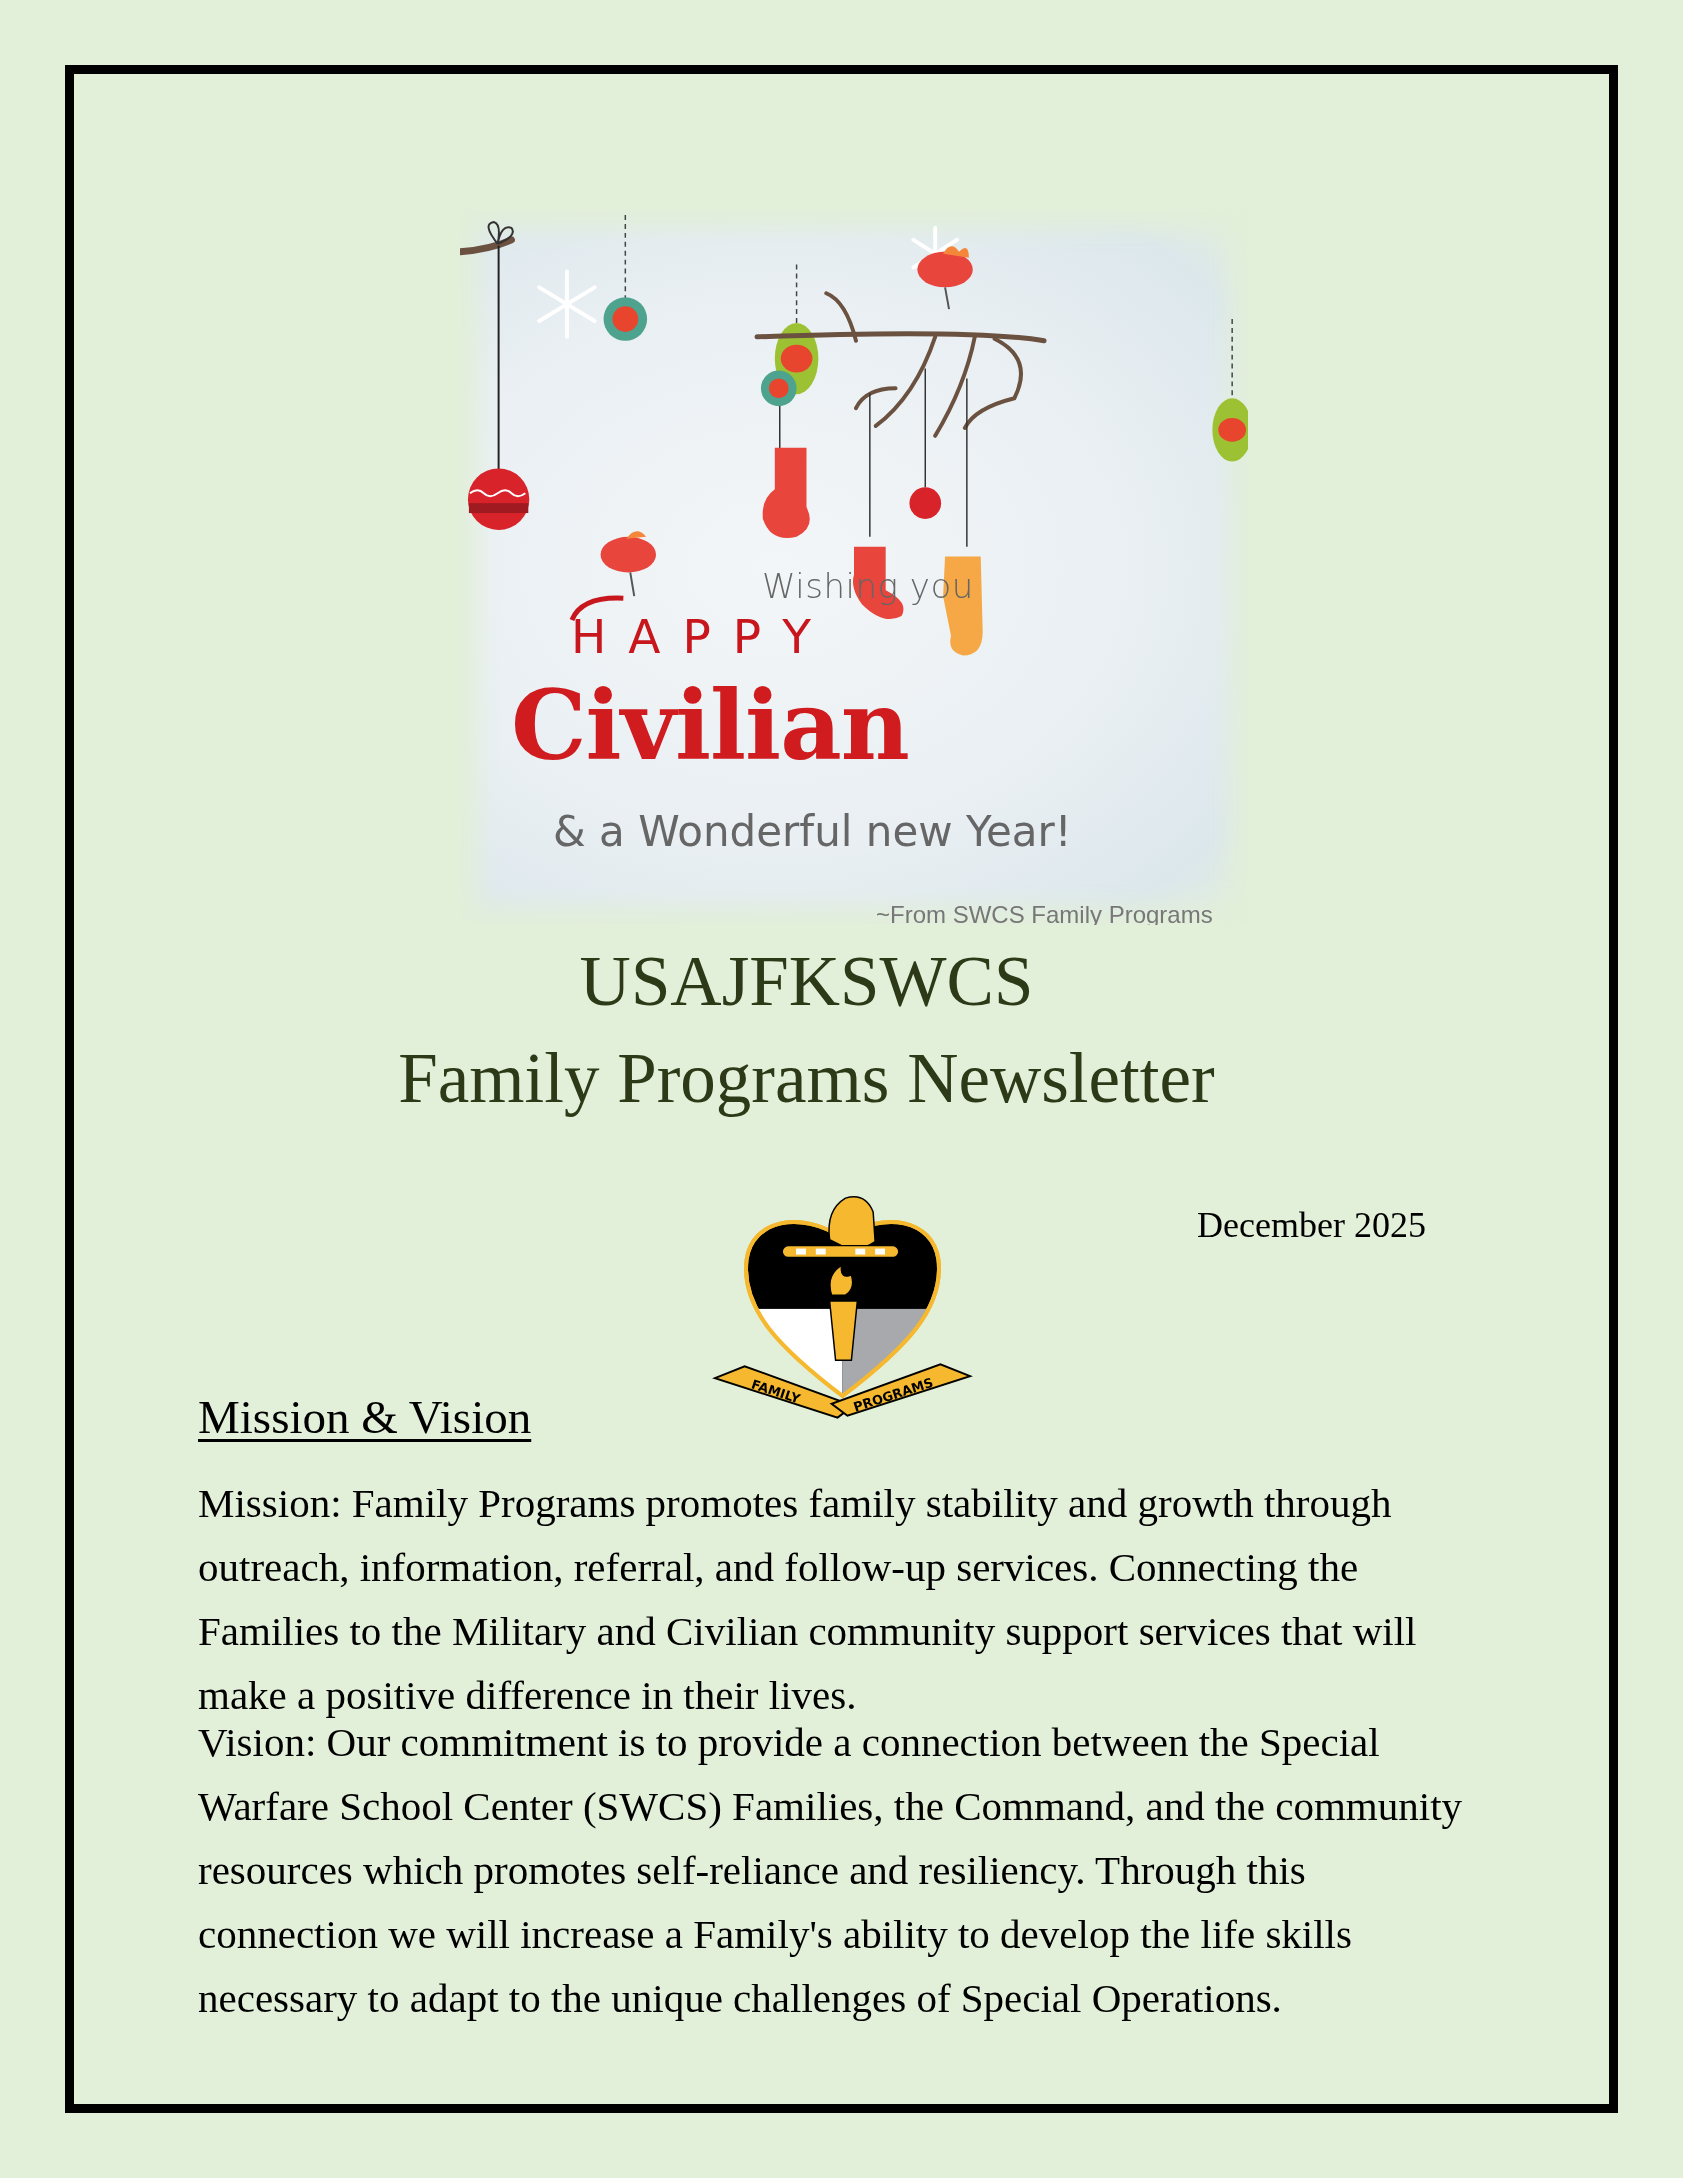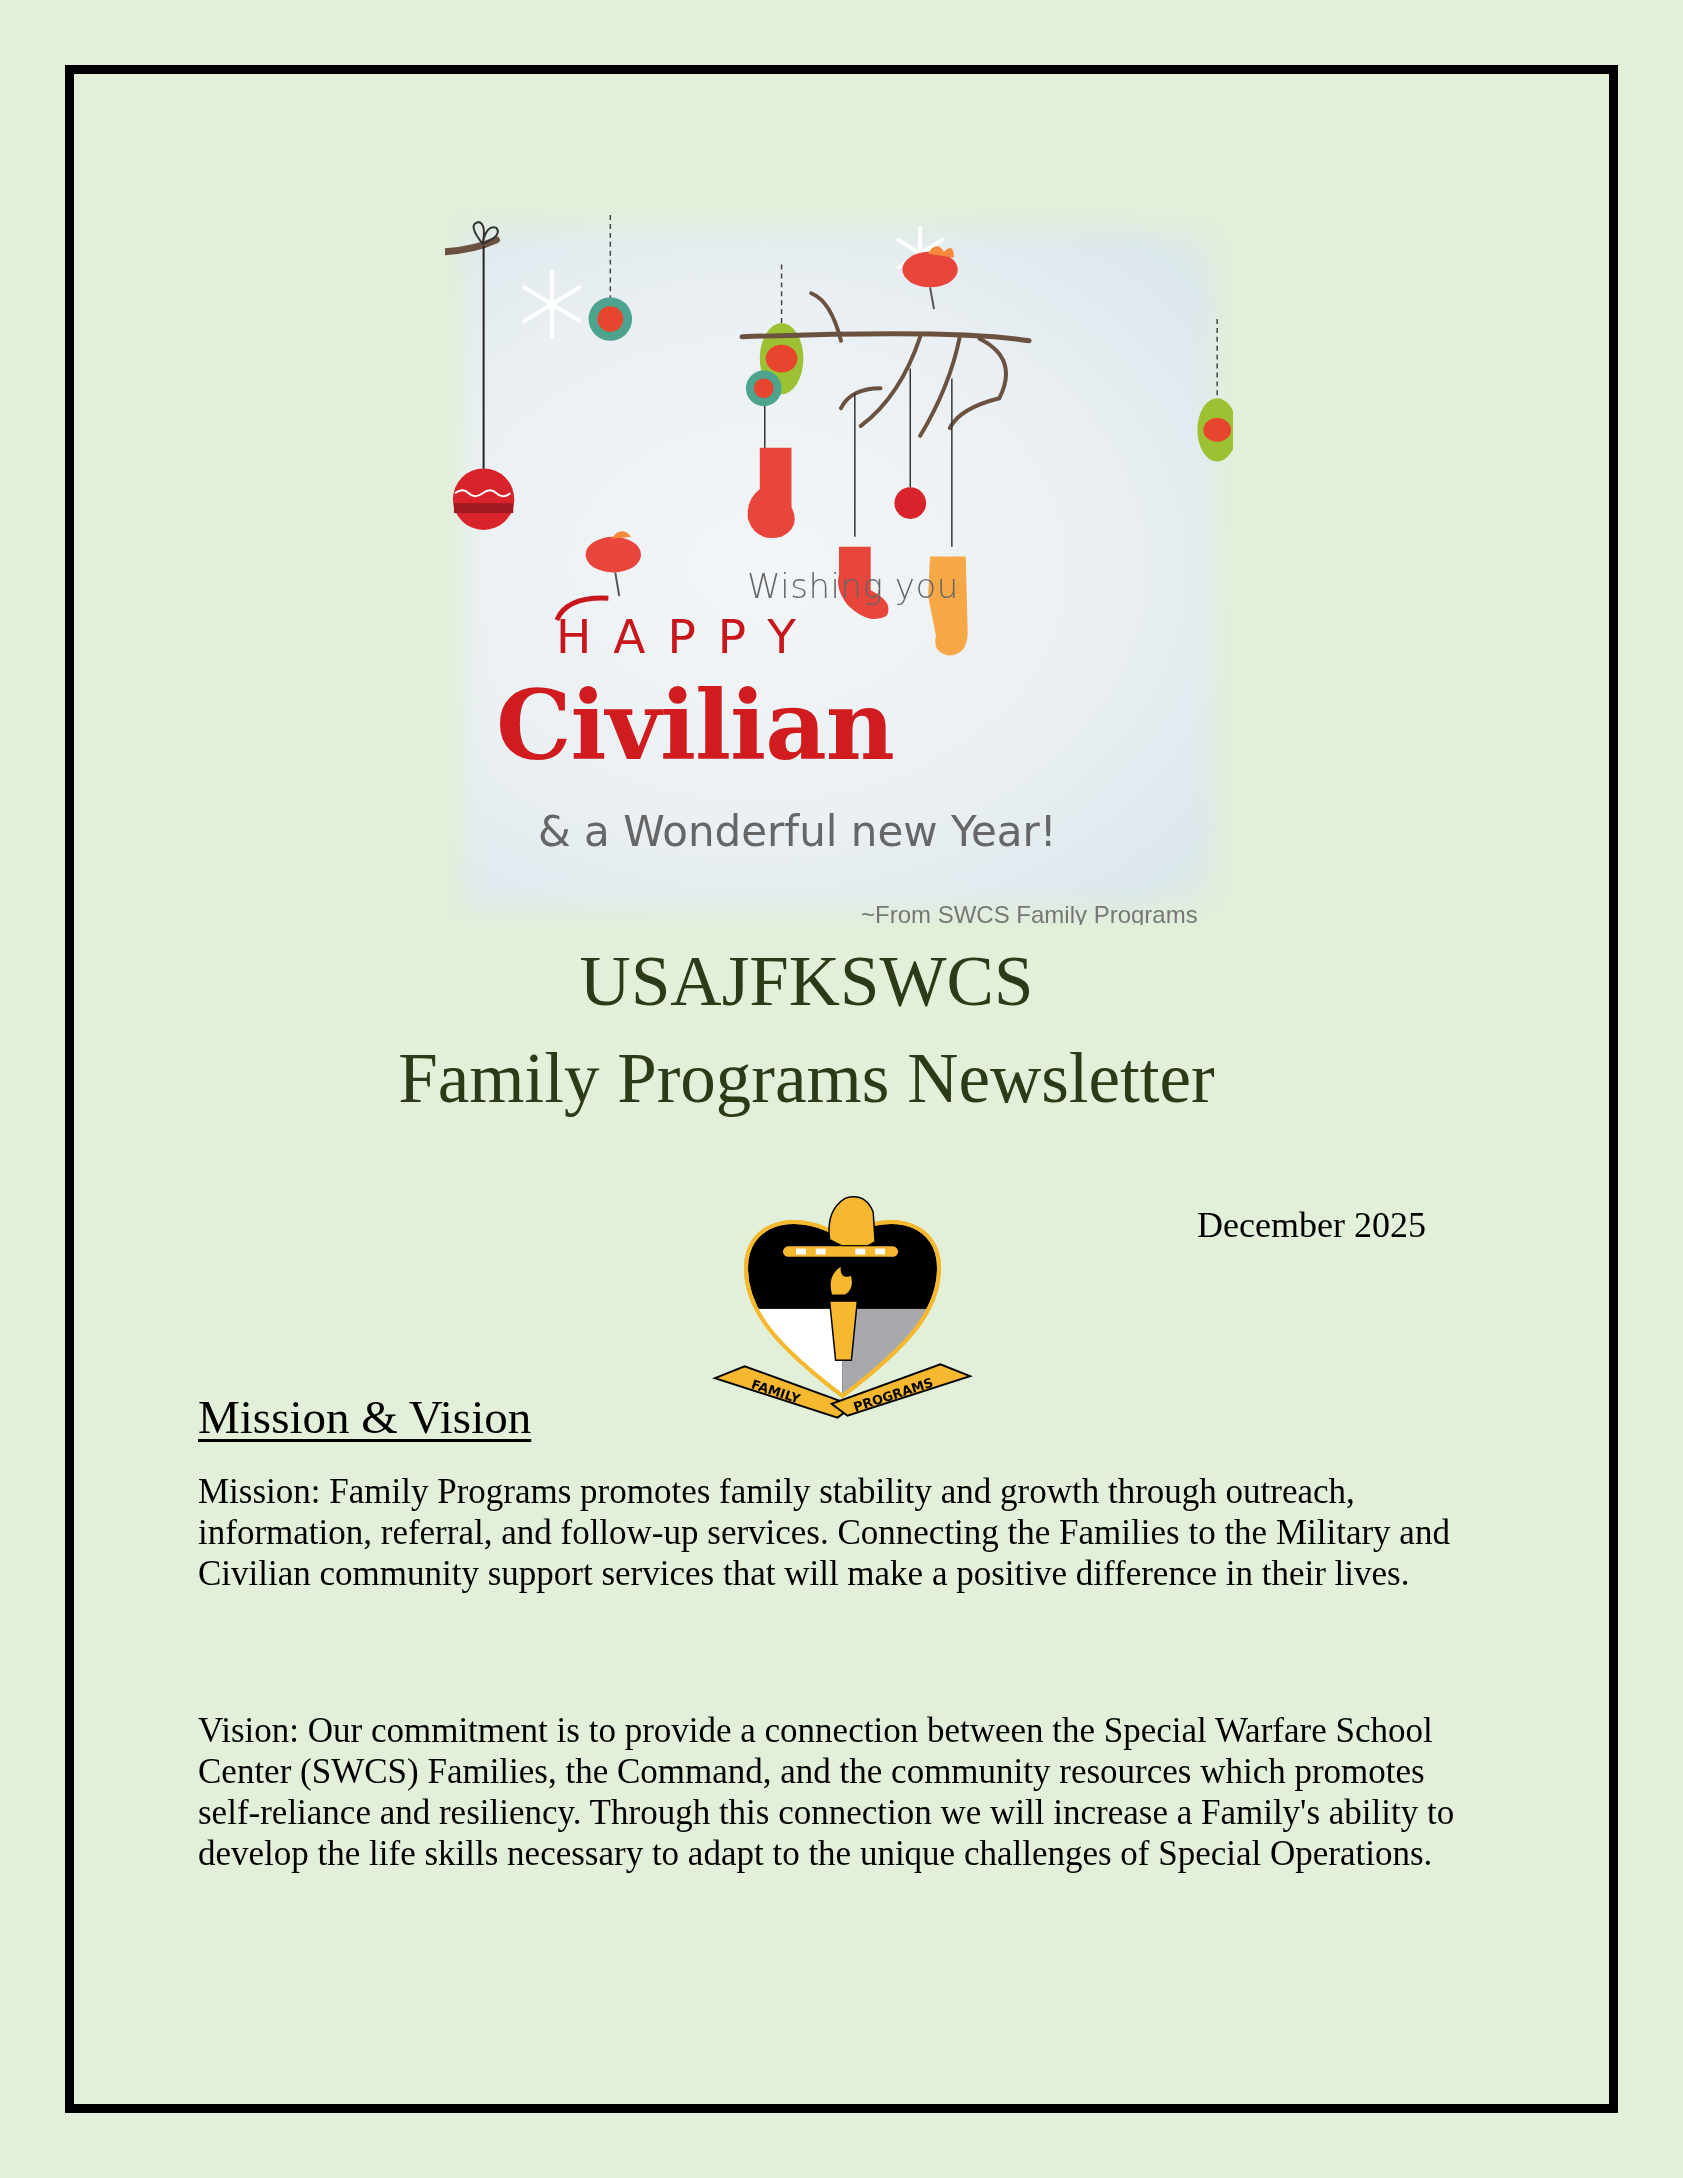"Wishing you" .holiday-card { left: 445px -> 460px }
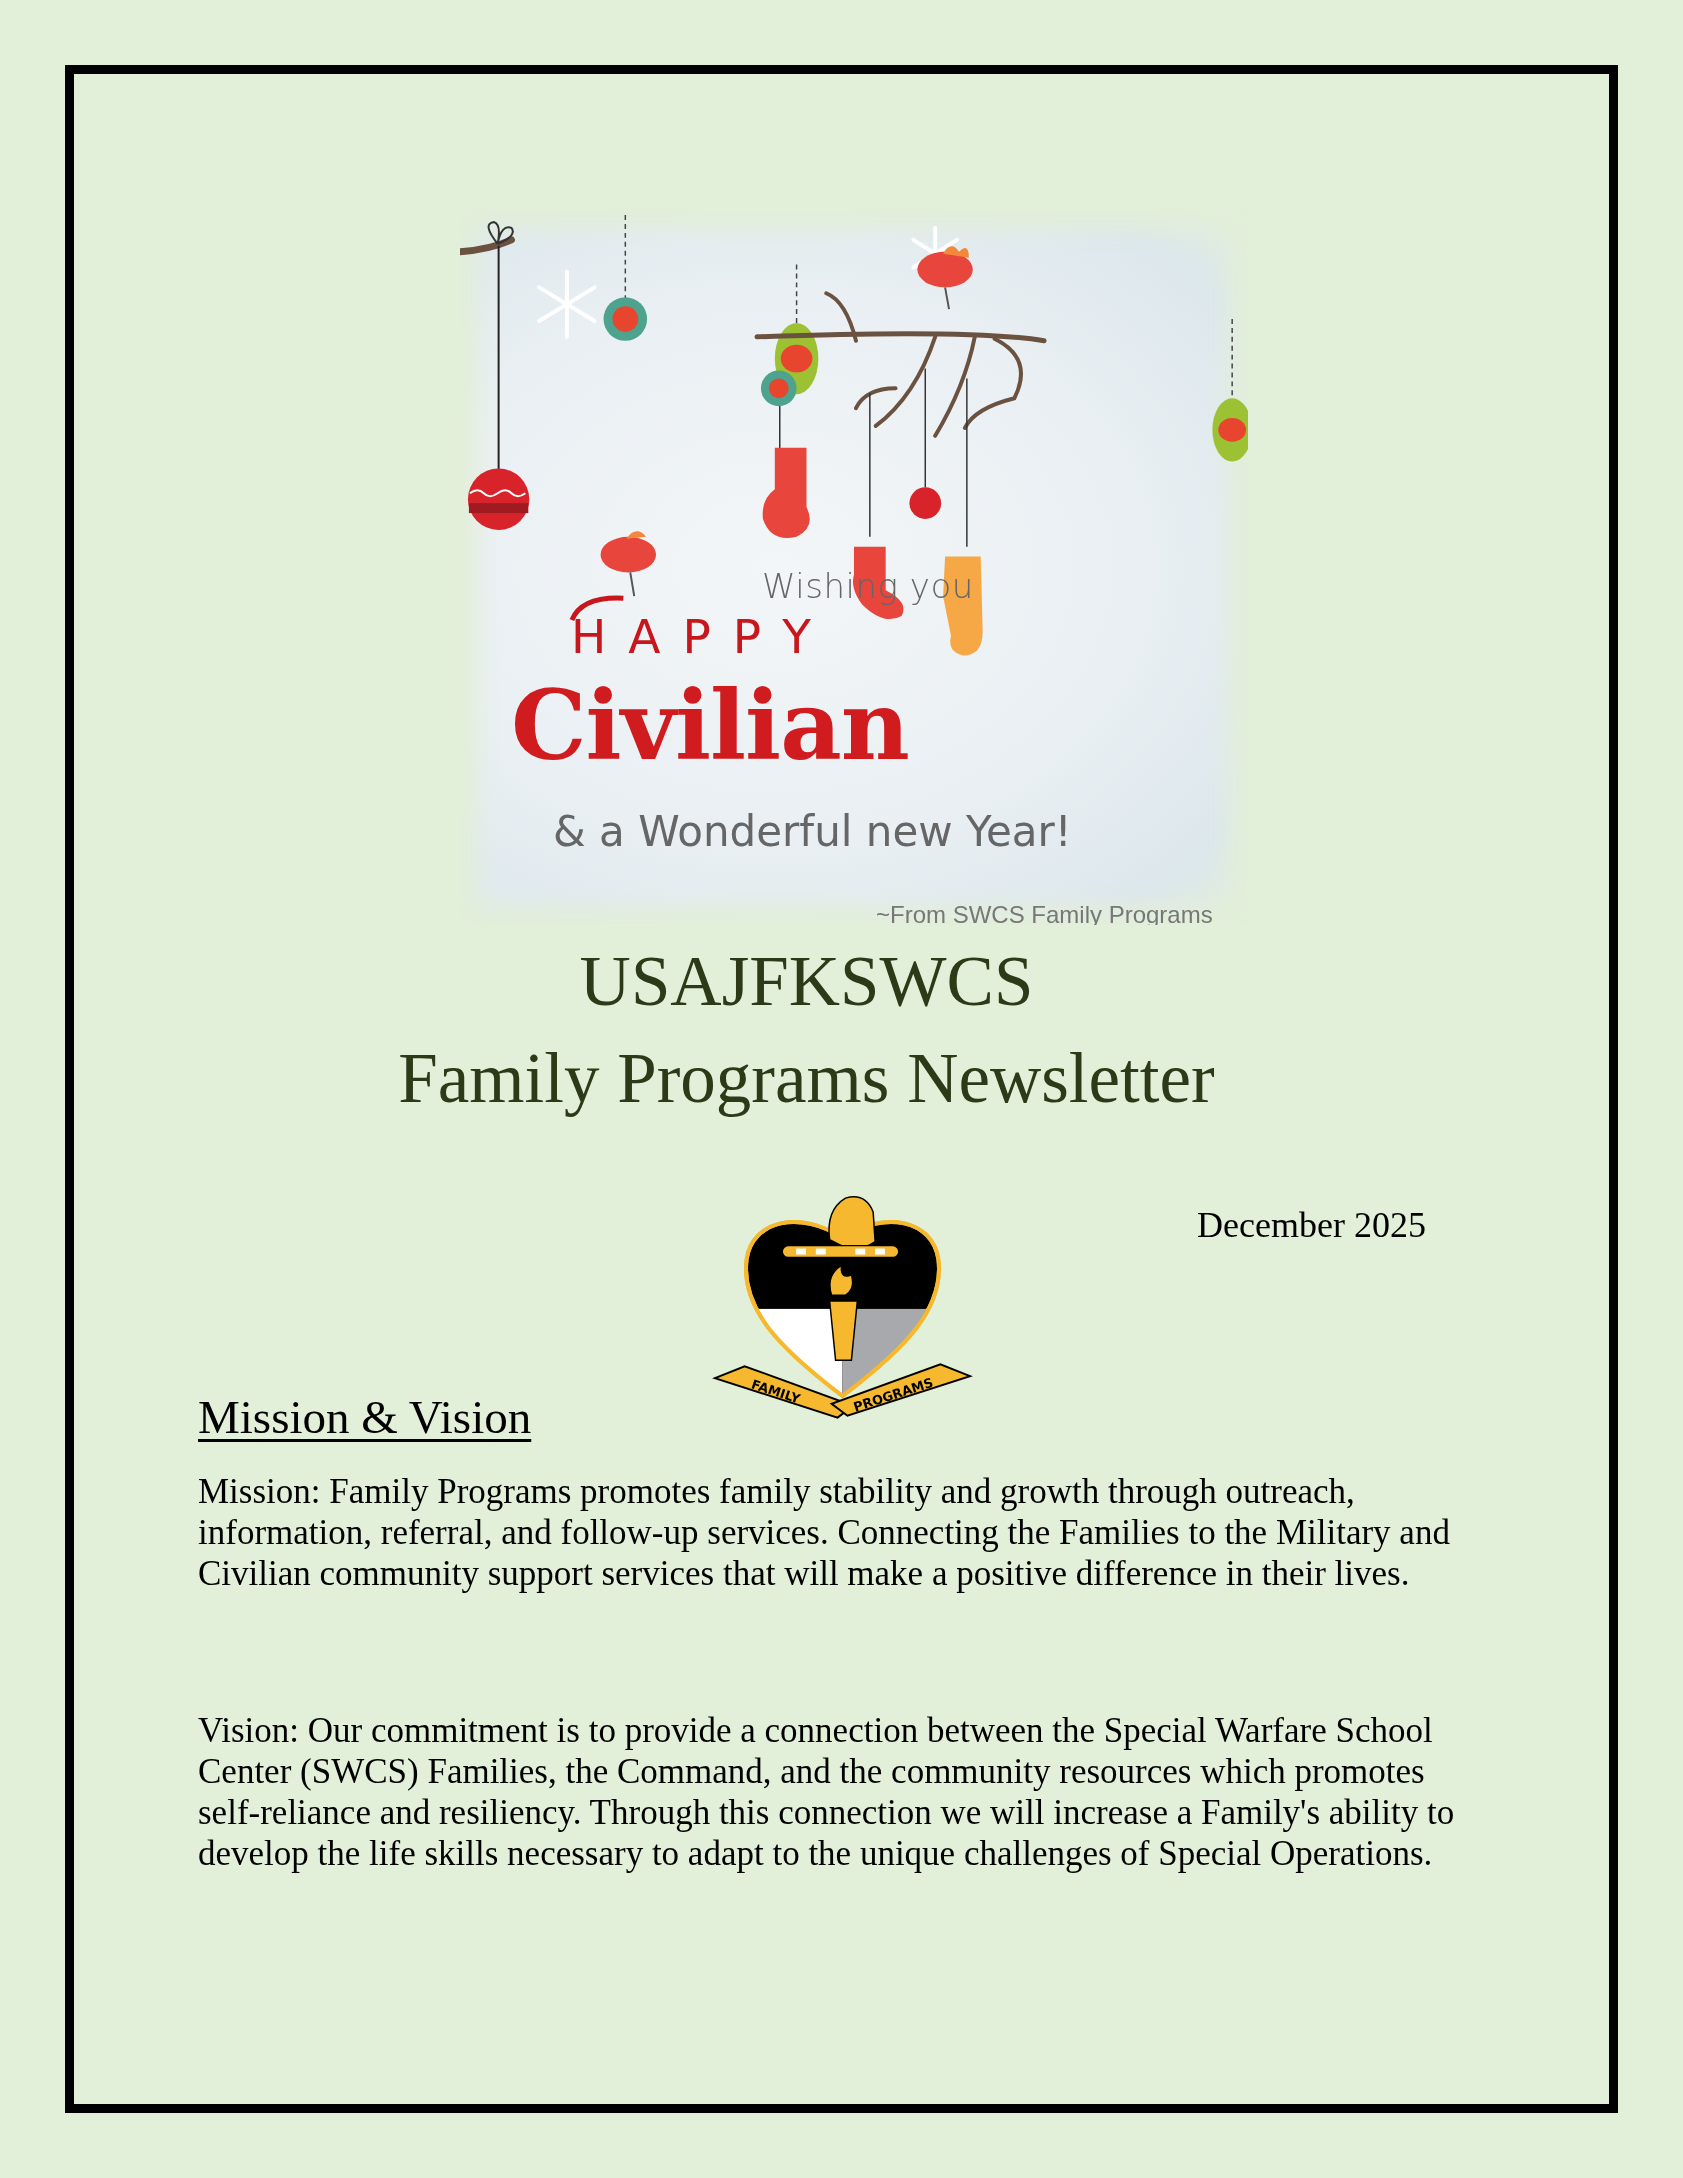"Mission: Family Programs promotes family" .para { font-size: 35px -> 41px; line-height: 41px -> 64px }
